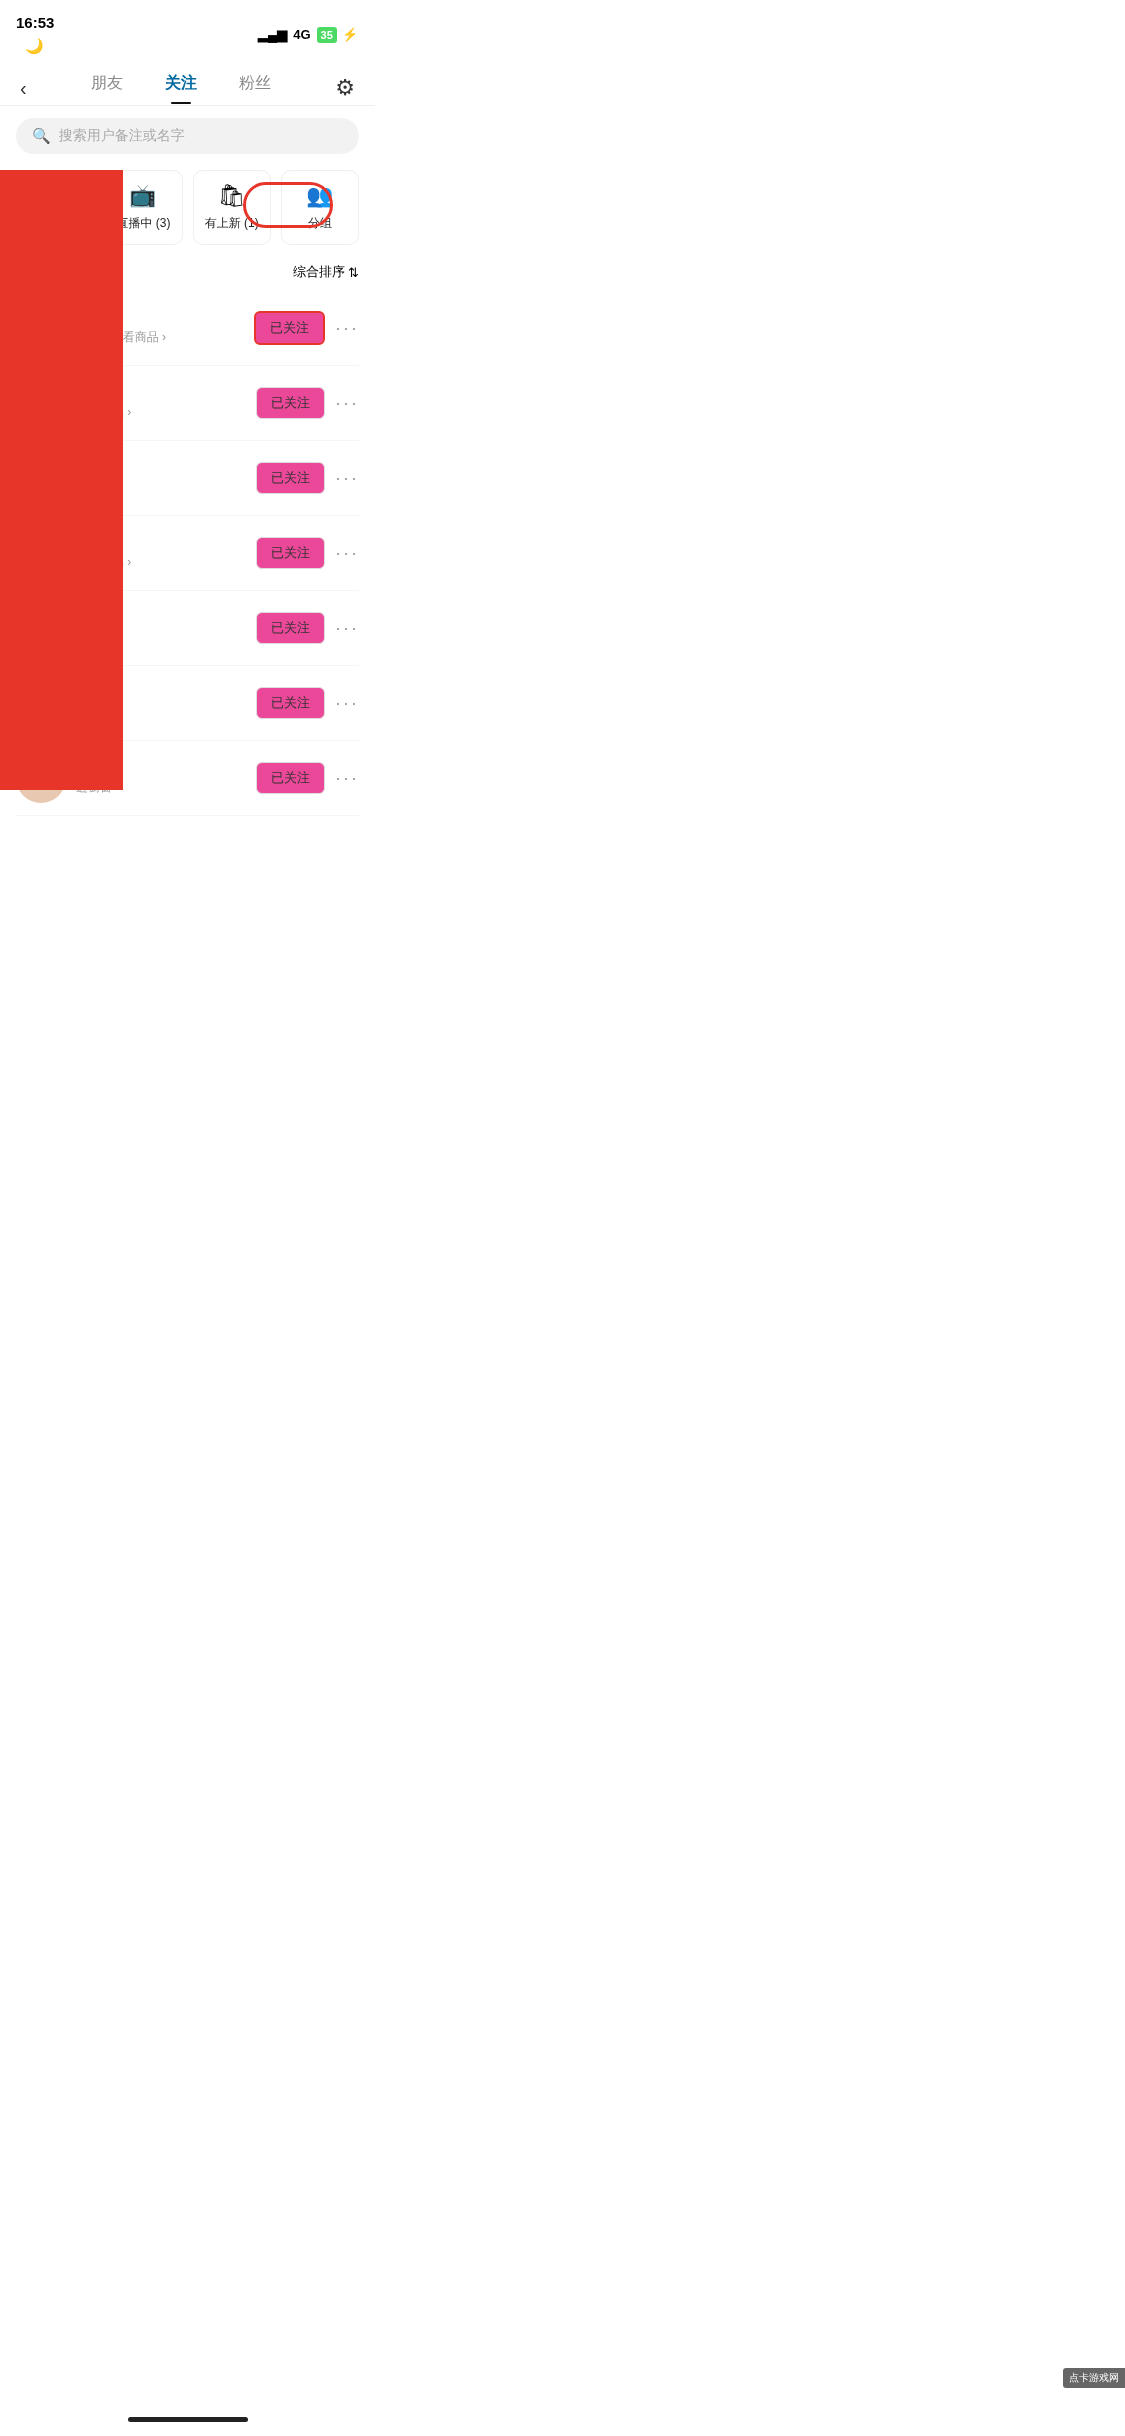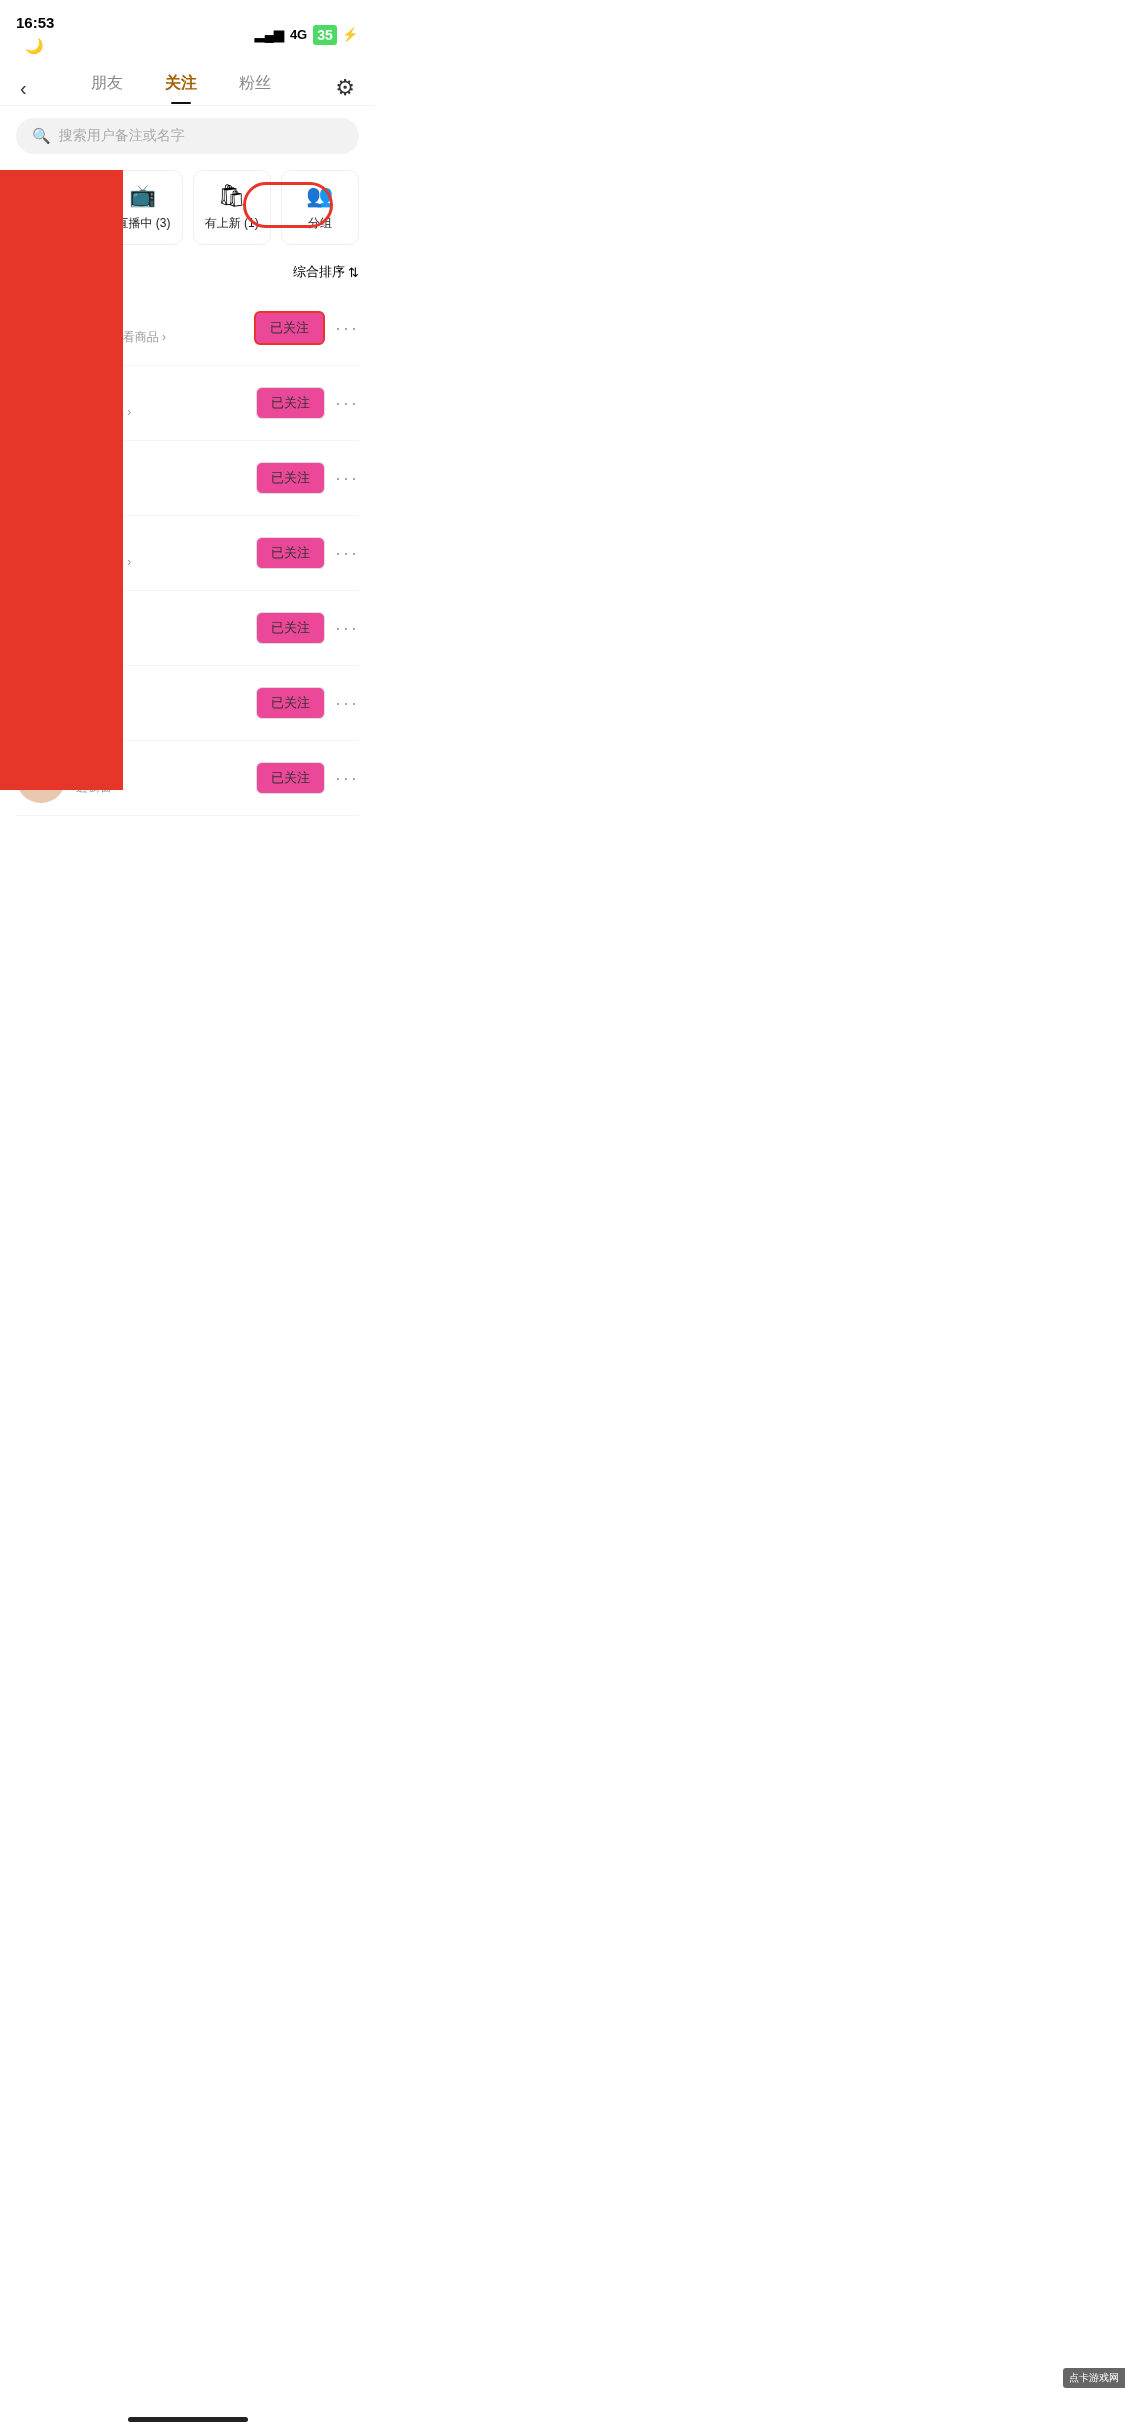"35" .battery-badge { font-size: 14px -> 11px }
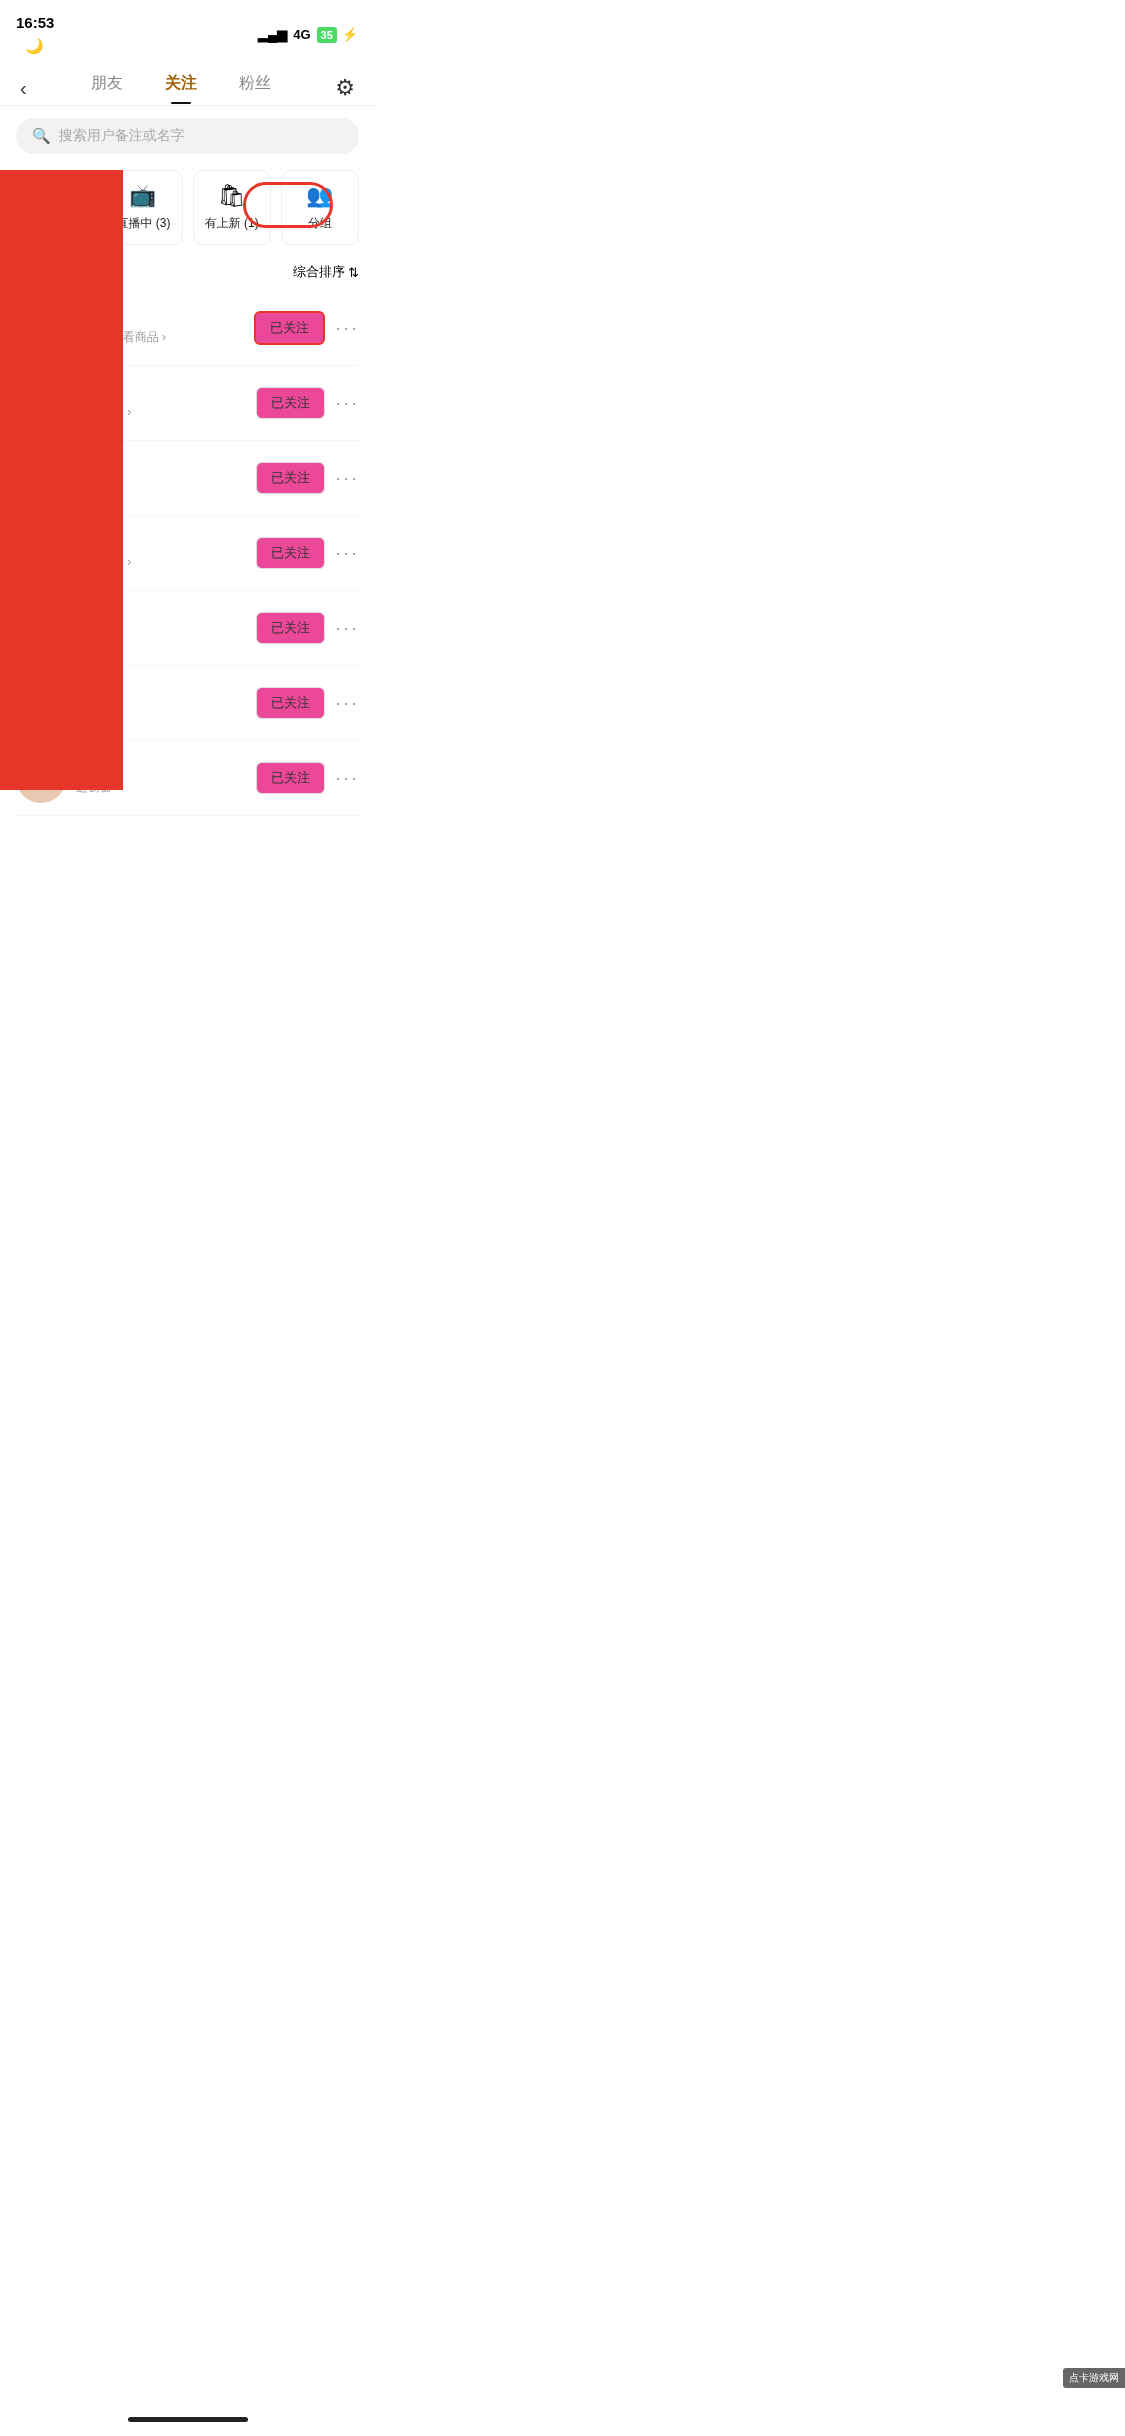"关注" .nav-tab.active { color: #a16207 -> #0369a1 }
